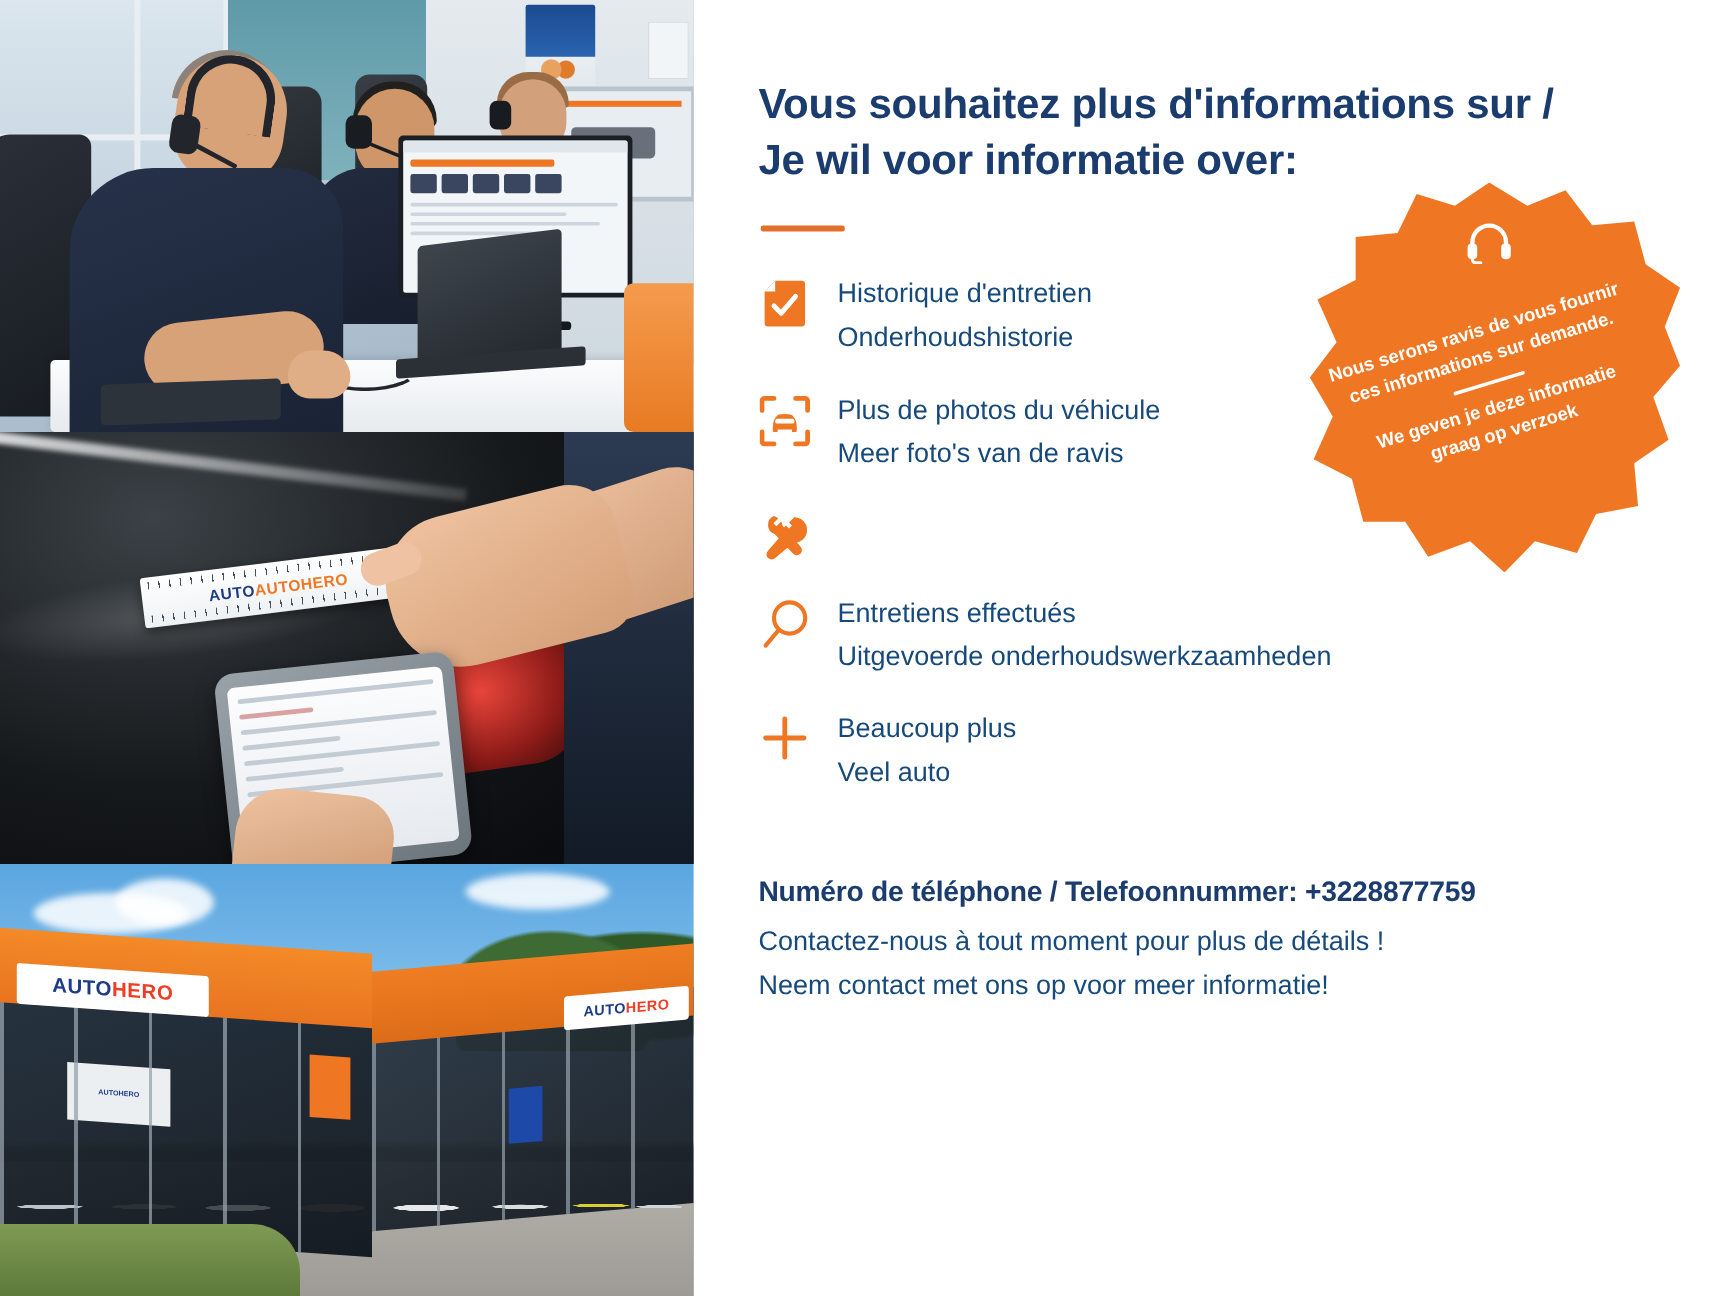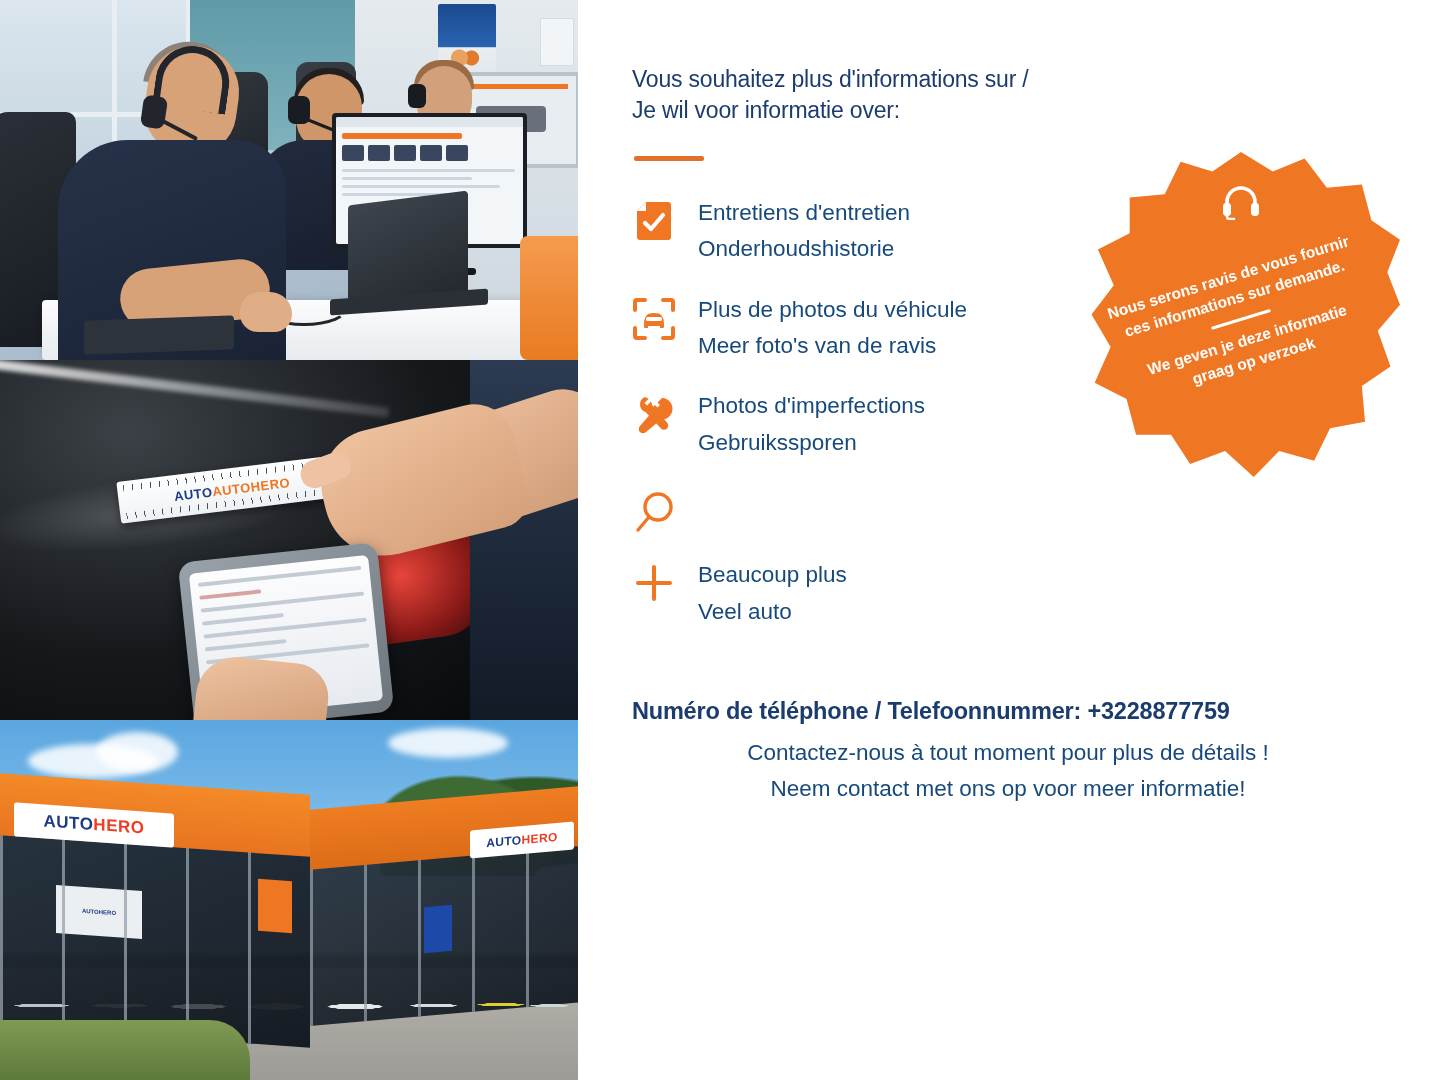"Vous souhaitez plus d'informations sur" .headline { font-size: 23px -> 35px; font-weight: normal -> bold }
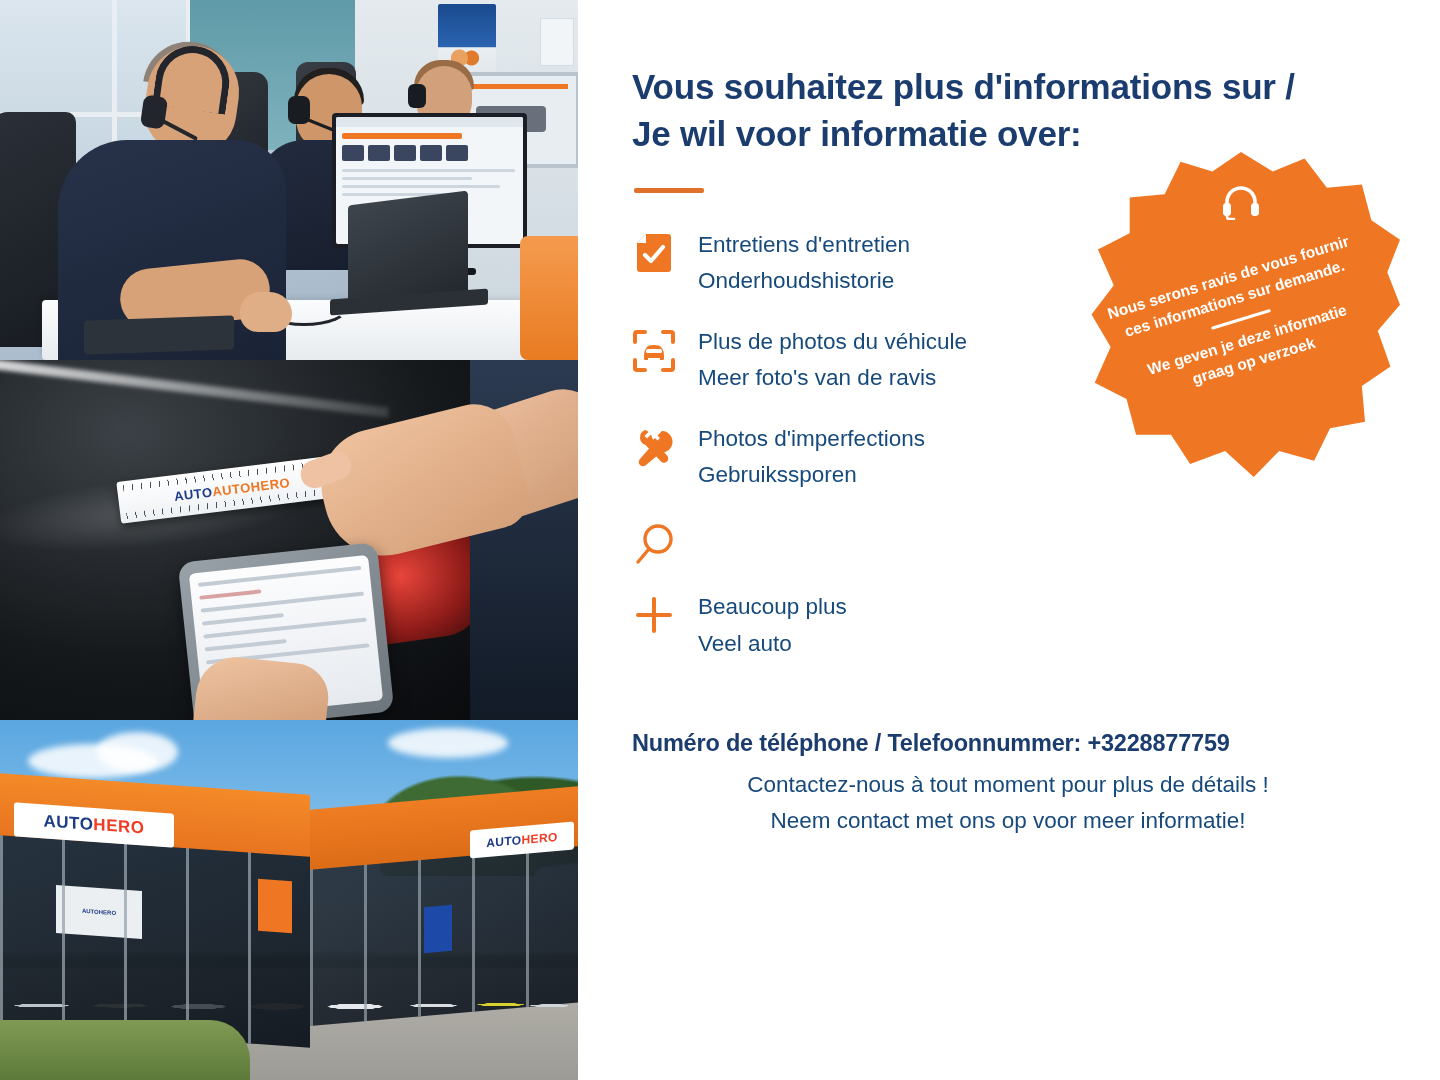"Entretiens d'entretien" span.l1 { text: Entretiens -> Historique }
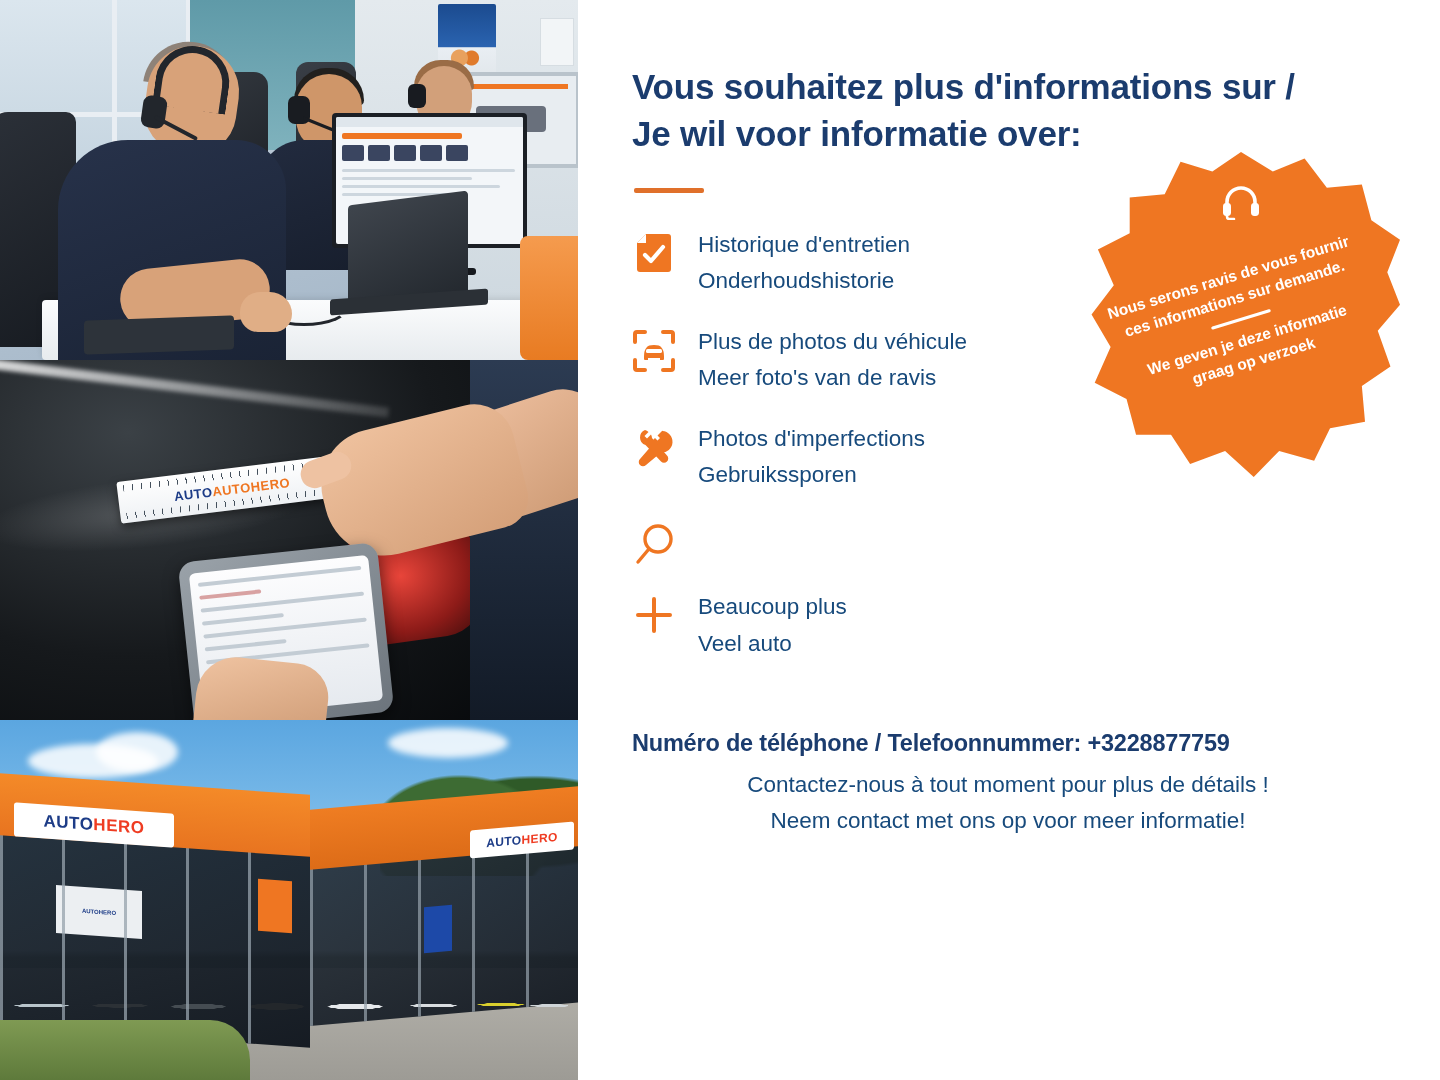"Photos d'imperfections" span.txt { html: <span> <span>Photos d'imperfections</span> <span>Gebruikssporen</span> </span> -> none }
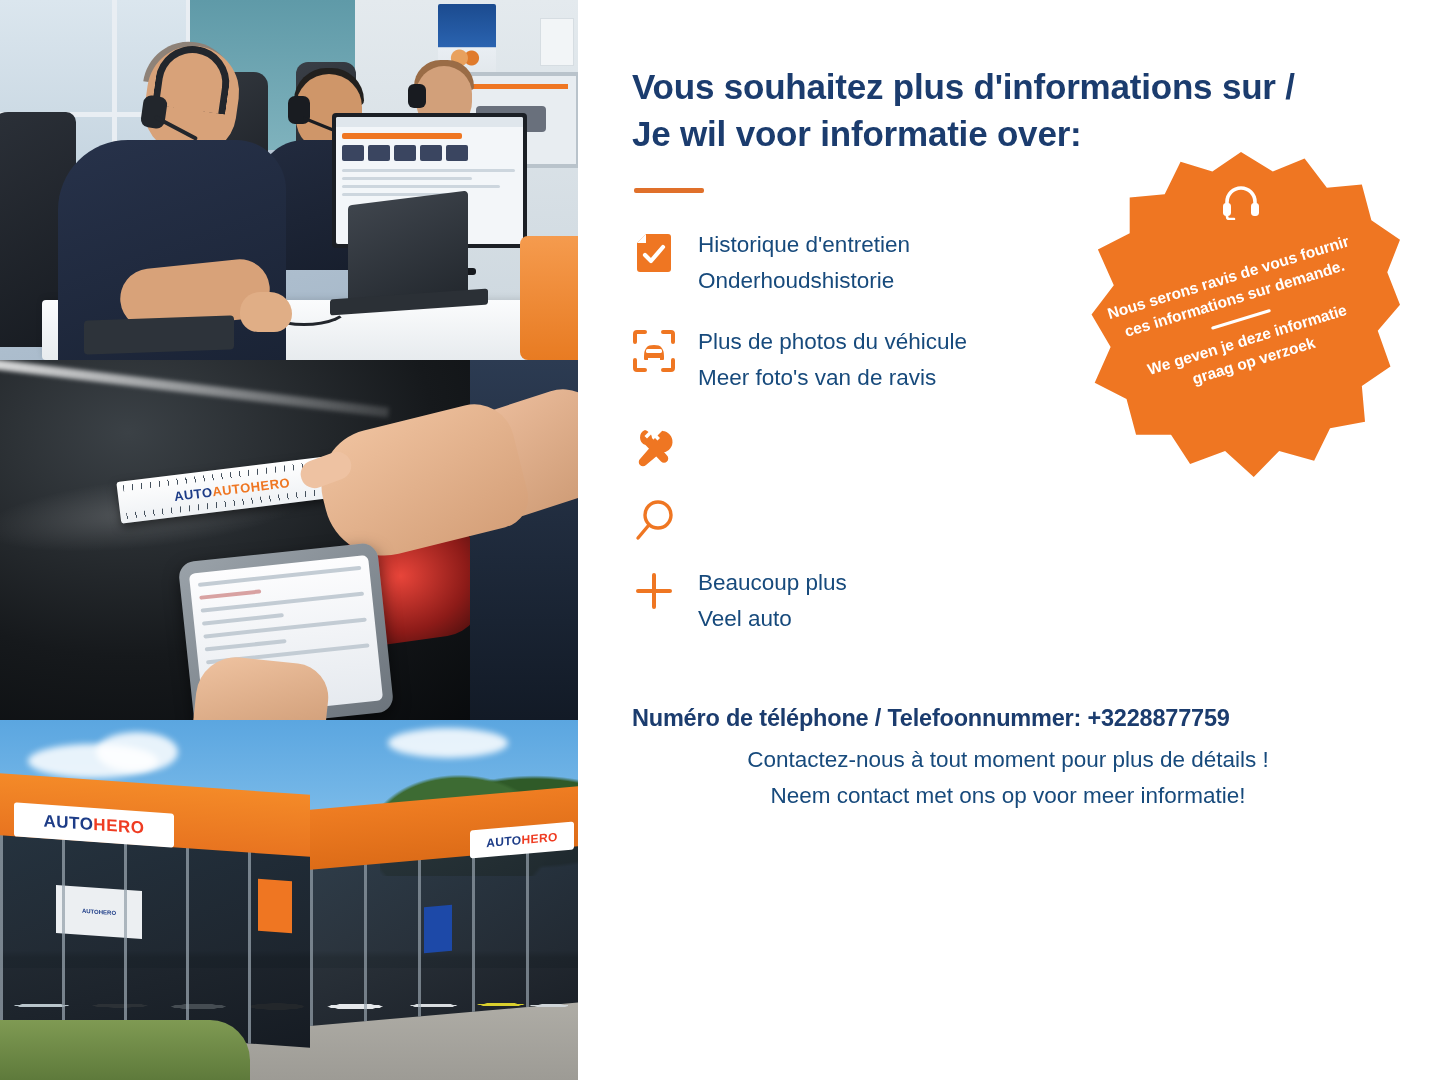"Entretiens effectués" span.txt { html: none -> <span> <span>Entretiens effectués</span> <span>Uitgevoerde onderhoudswerkzaamheden</span> </span> }
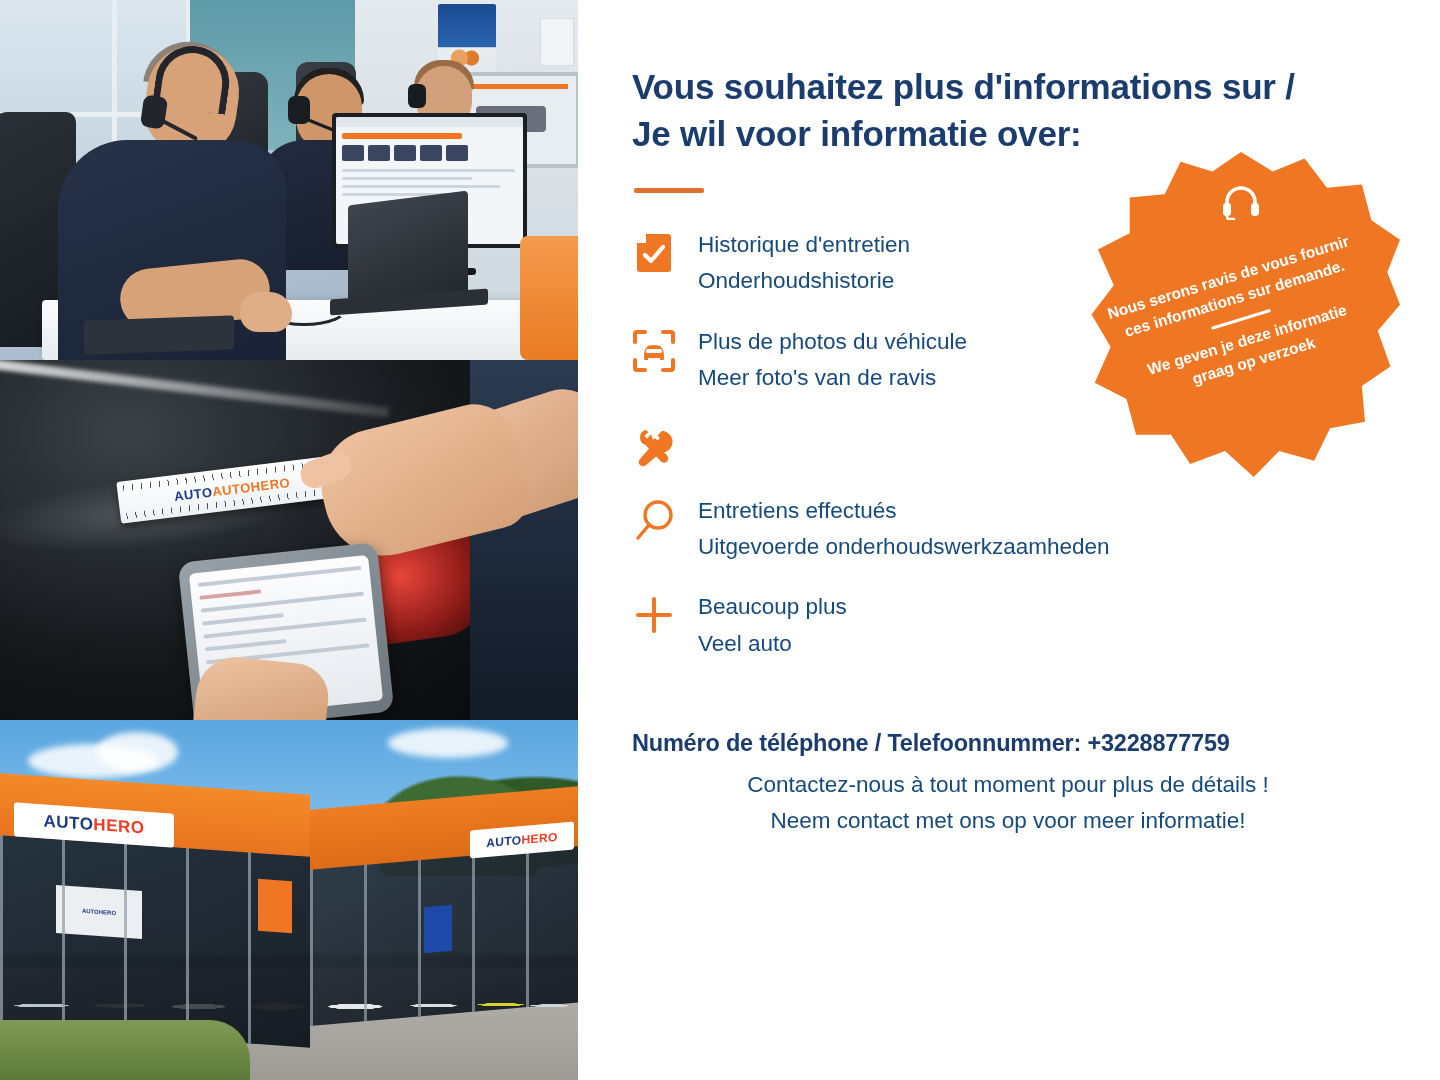"Contactez-nous à tout moment pour" .contact .line { text-align: center -> none }
